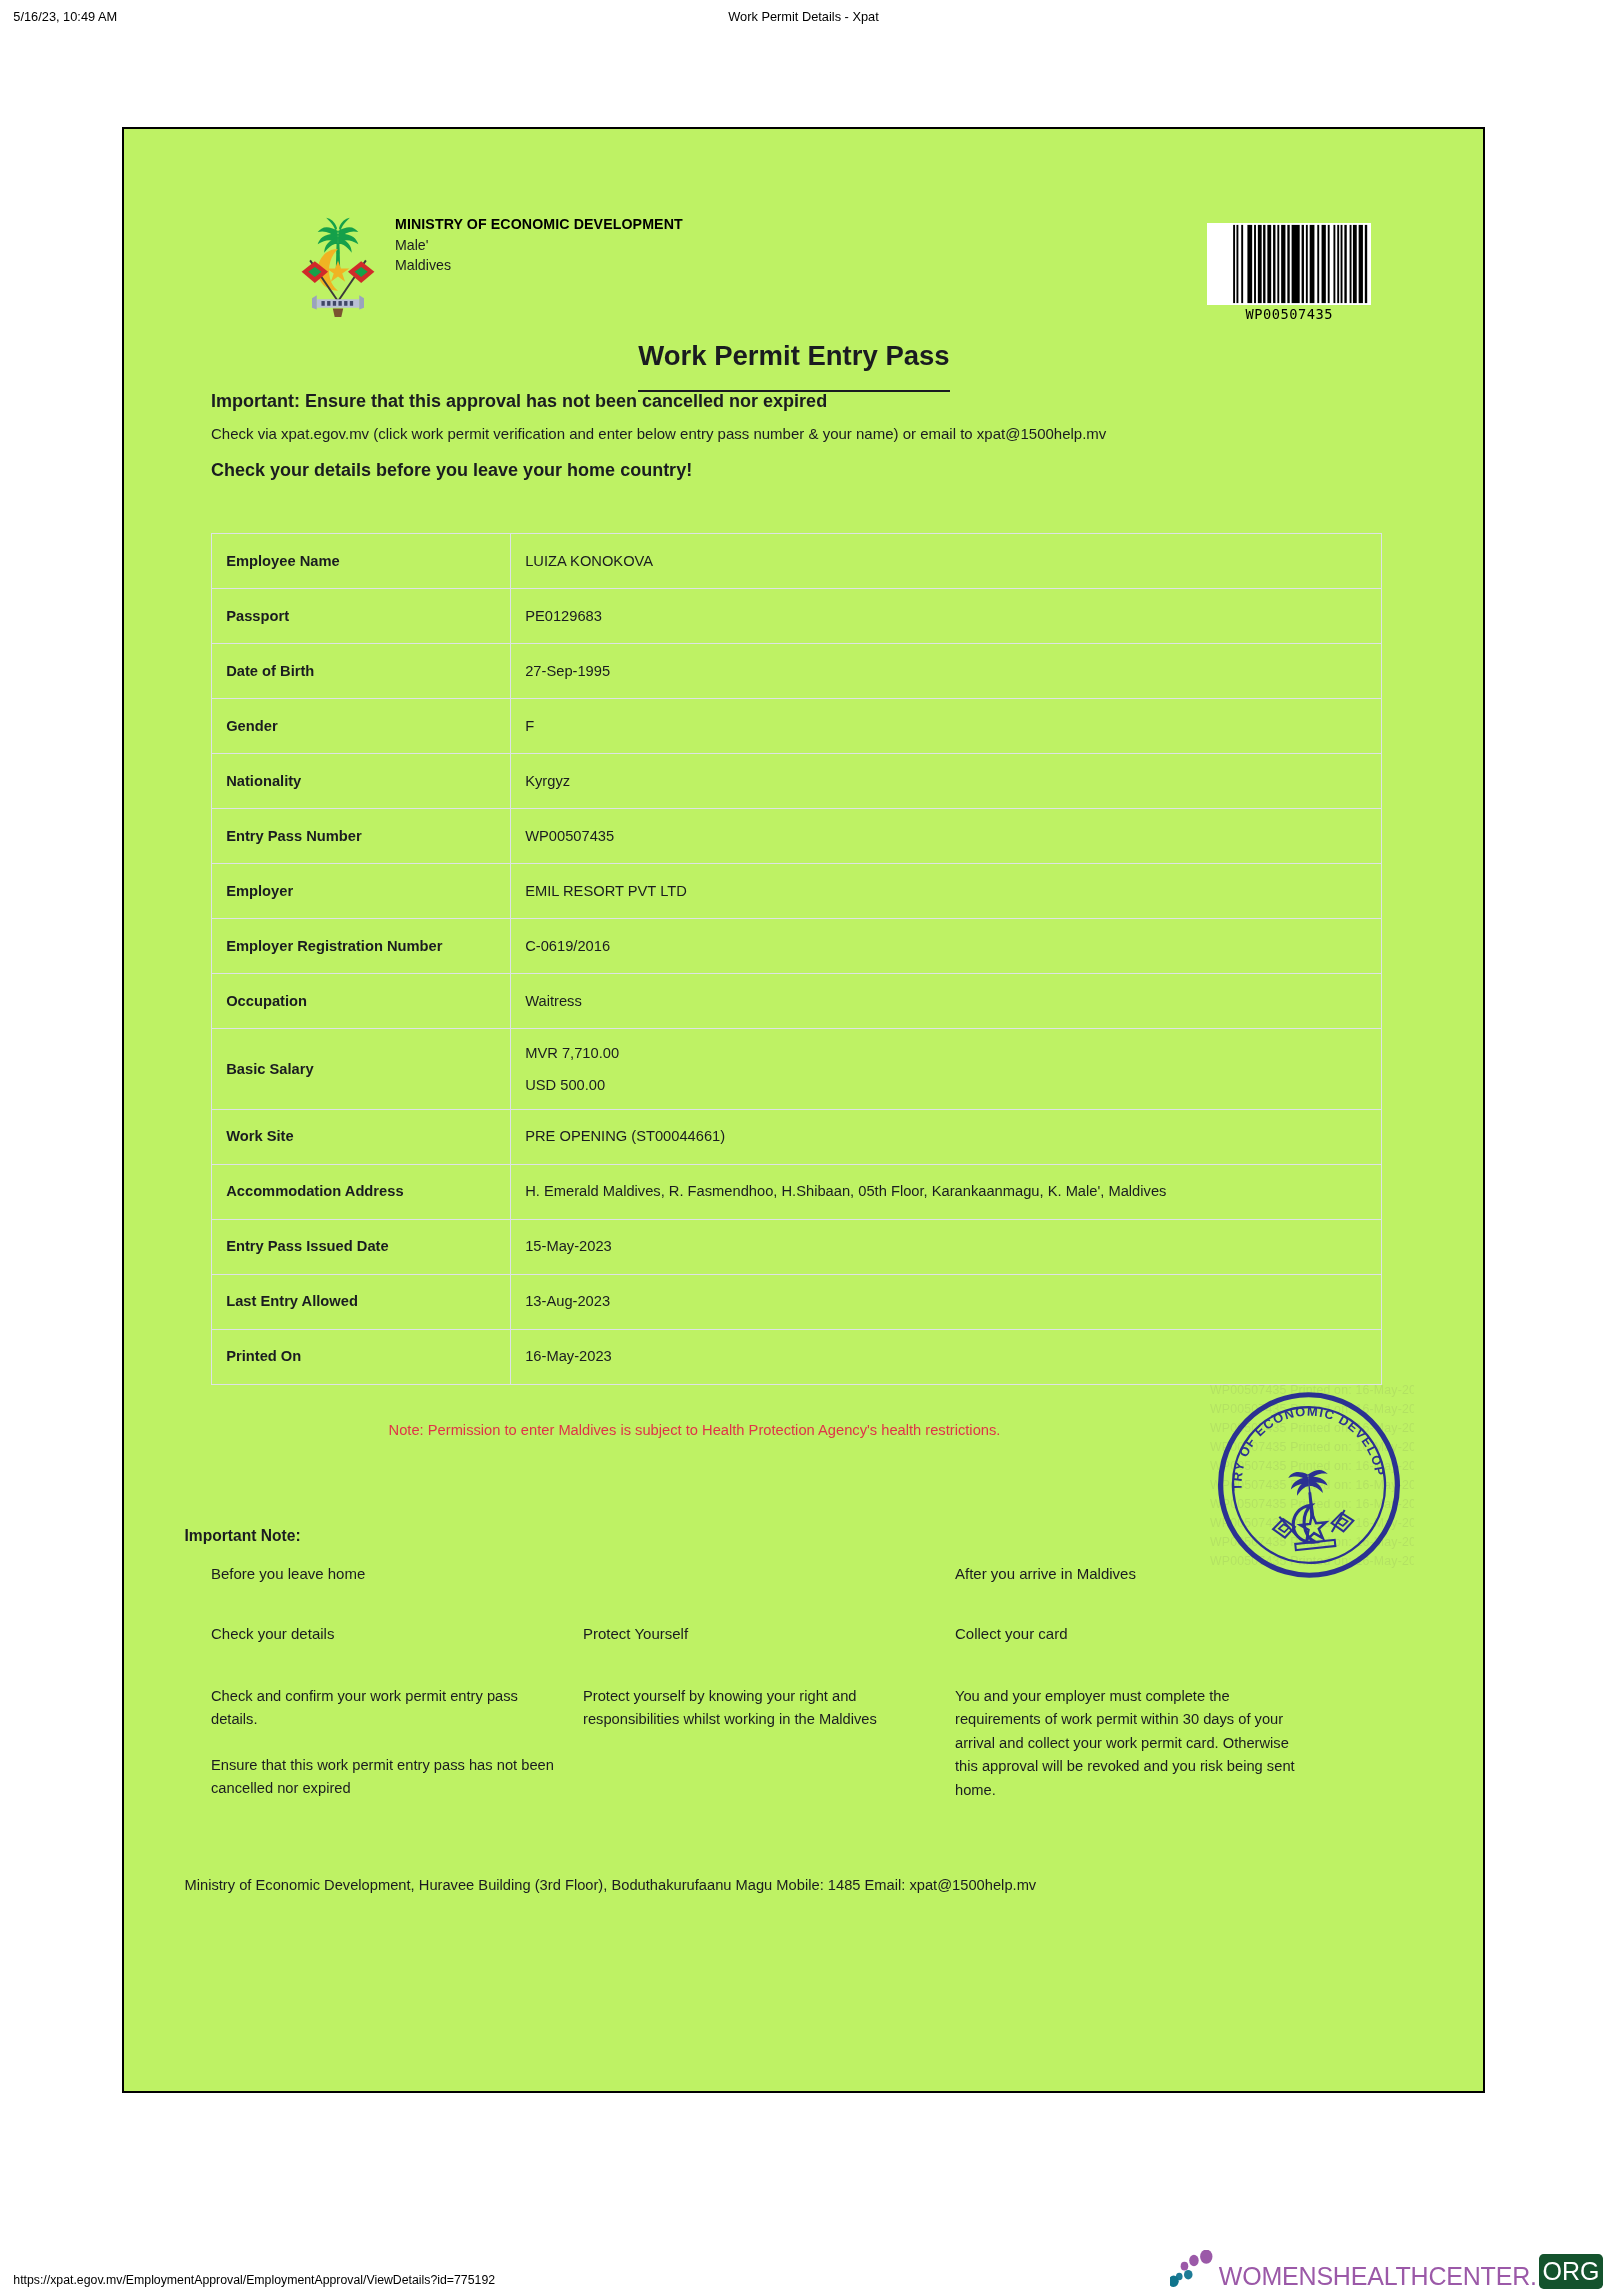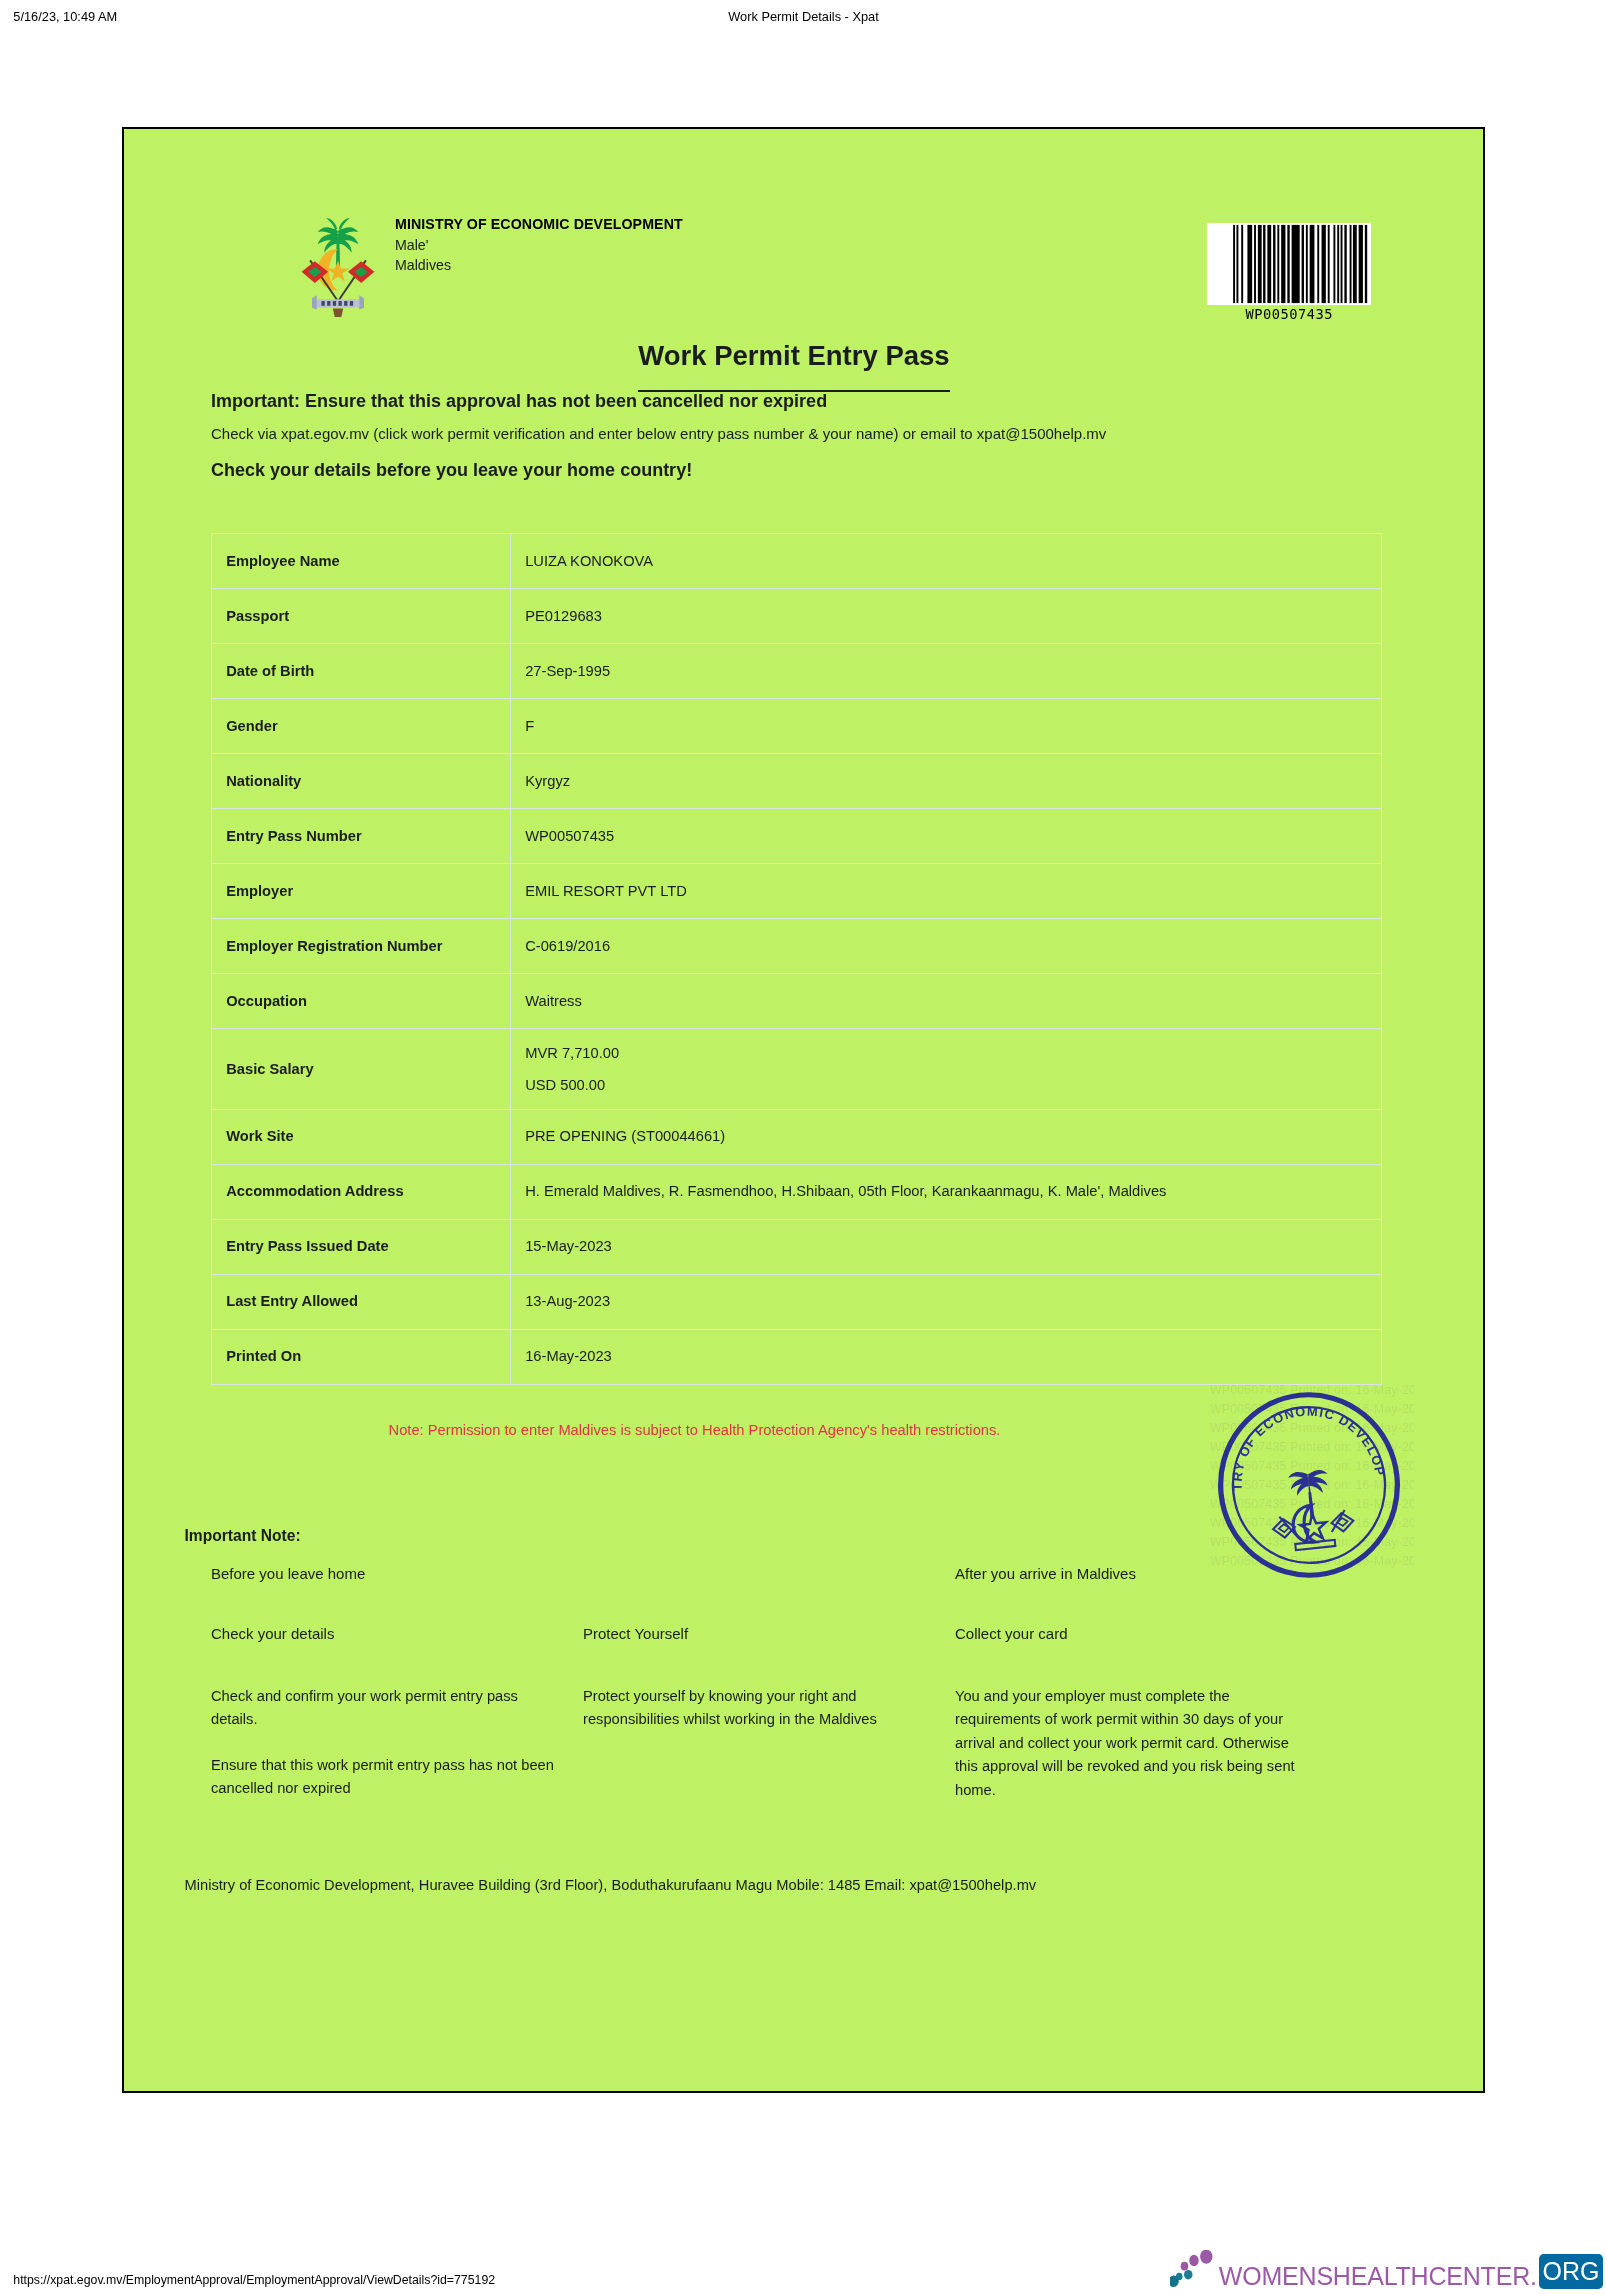"ORG" .whc-org { background: #0369a1 -> #14532d }
